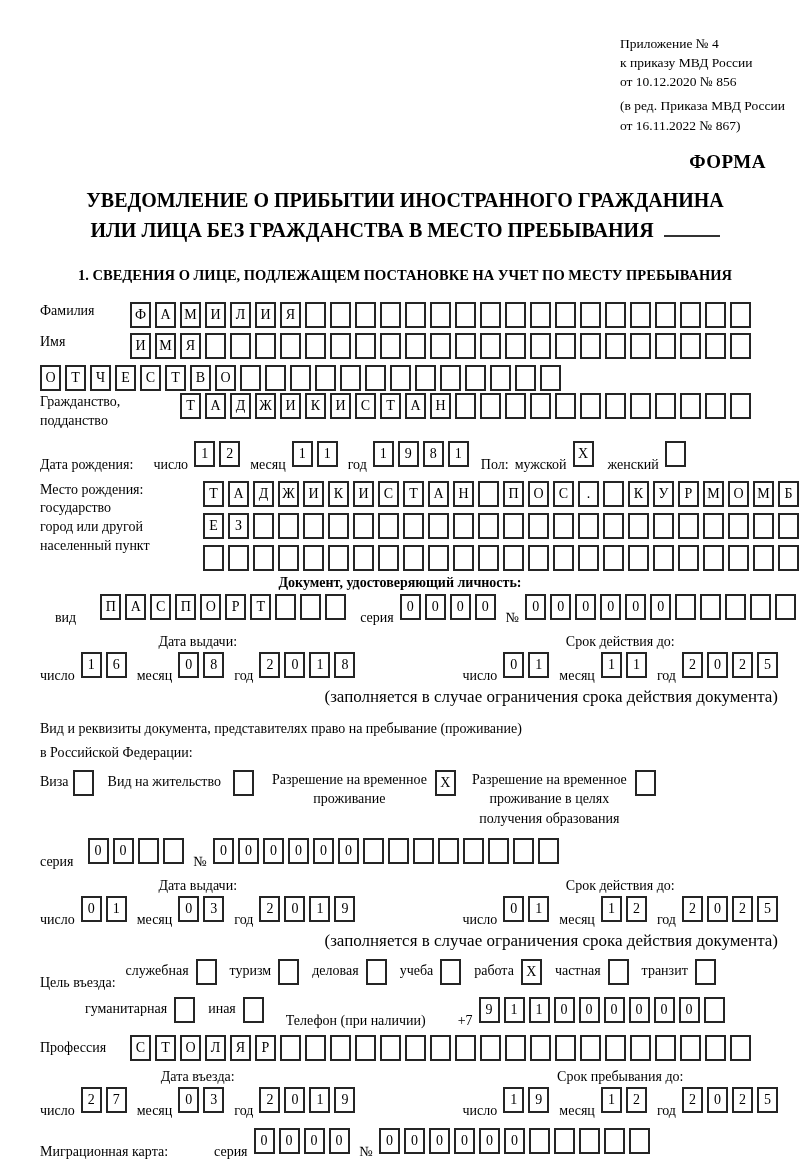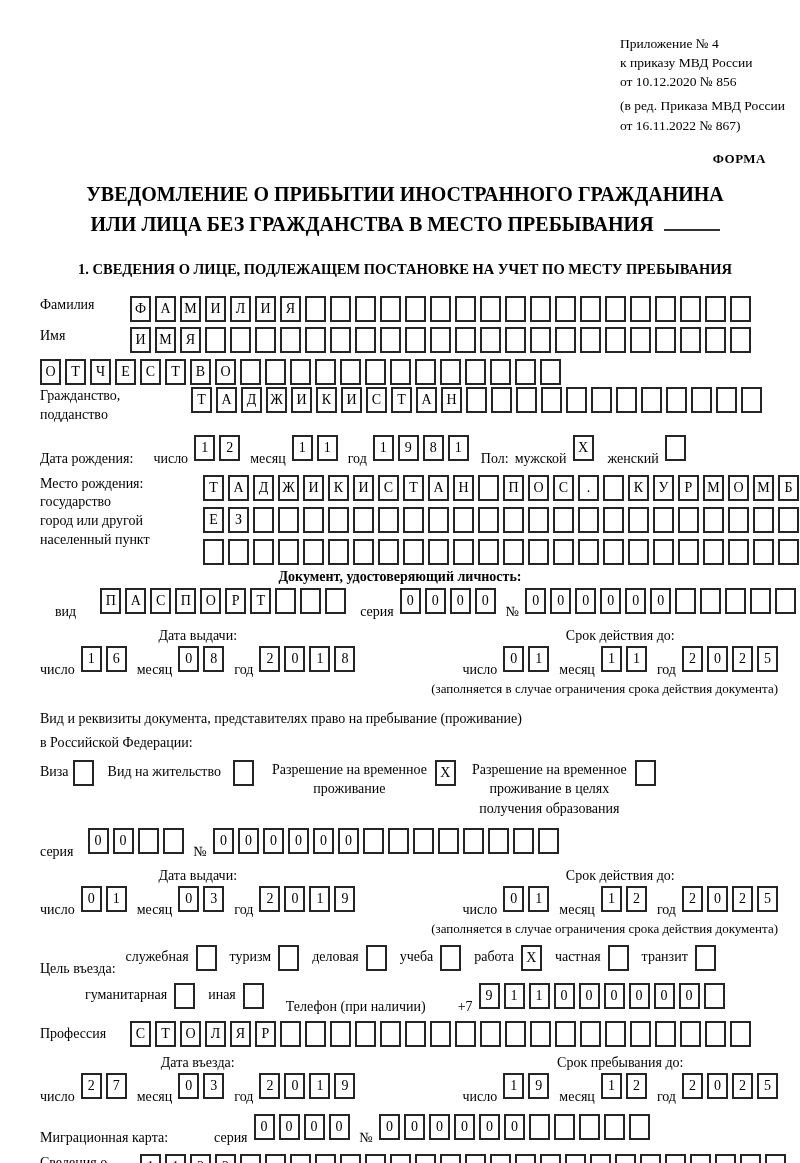"ФОРМА" .form-label { font-size: 13px -> 19px }
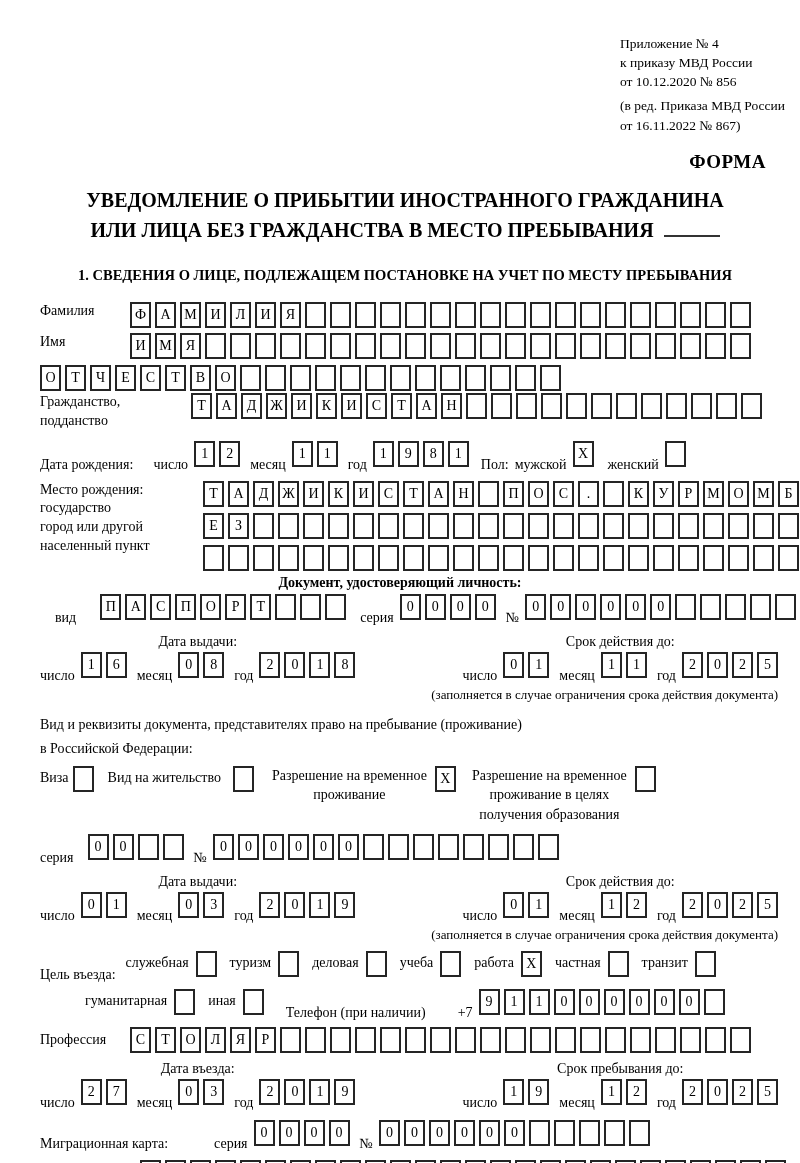"Гражданство," div.row { gap: 11px -> none }
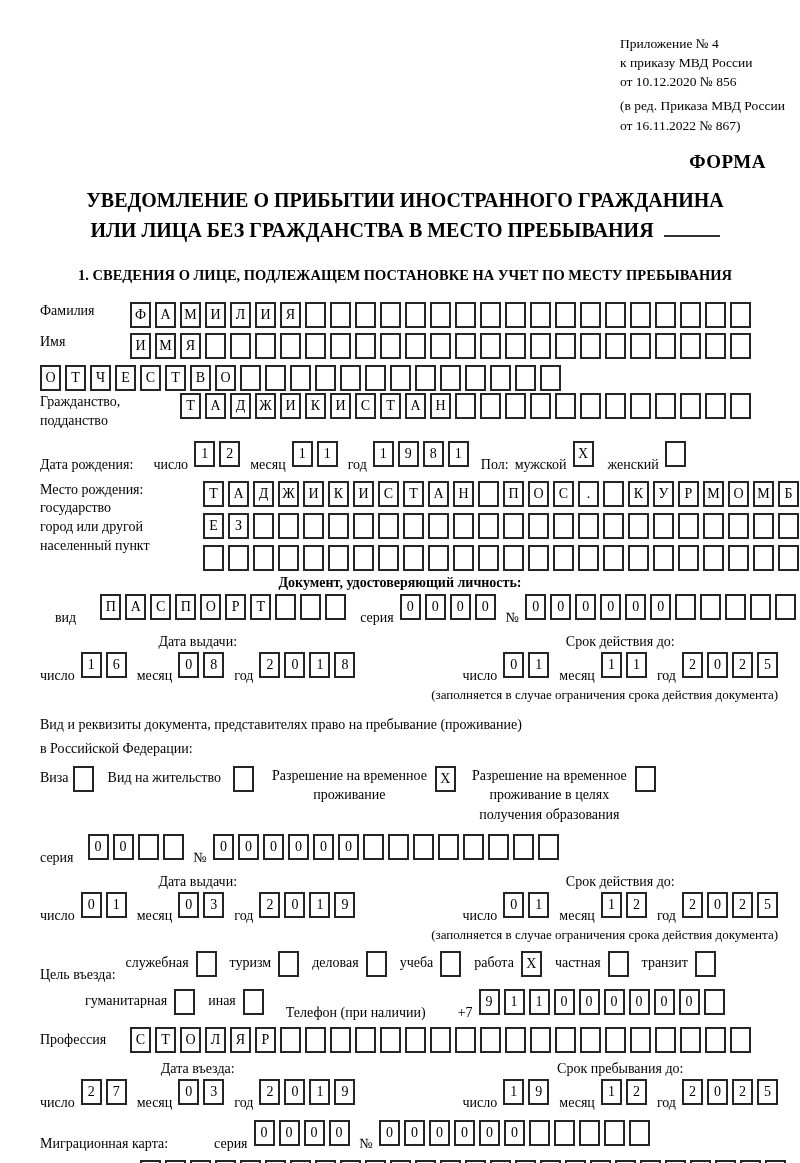"(заполняется в случае ограничения срока" .validity-note { font-size: 13px -> 17px }
